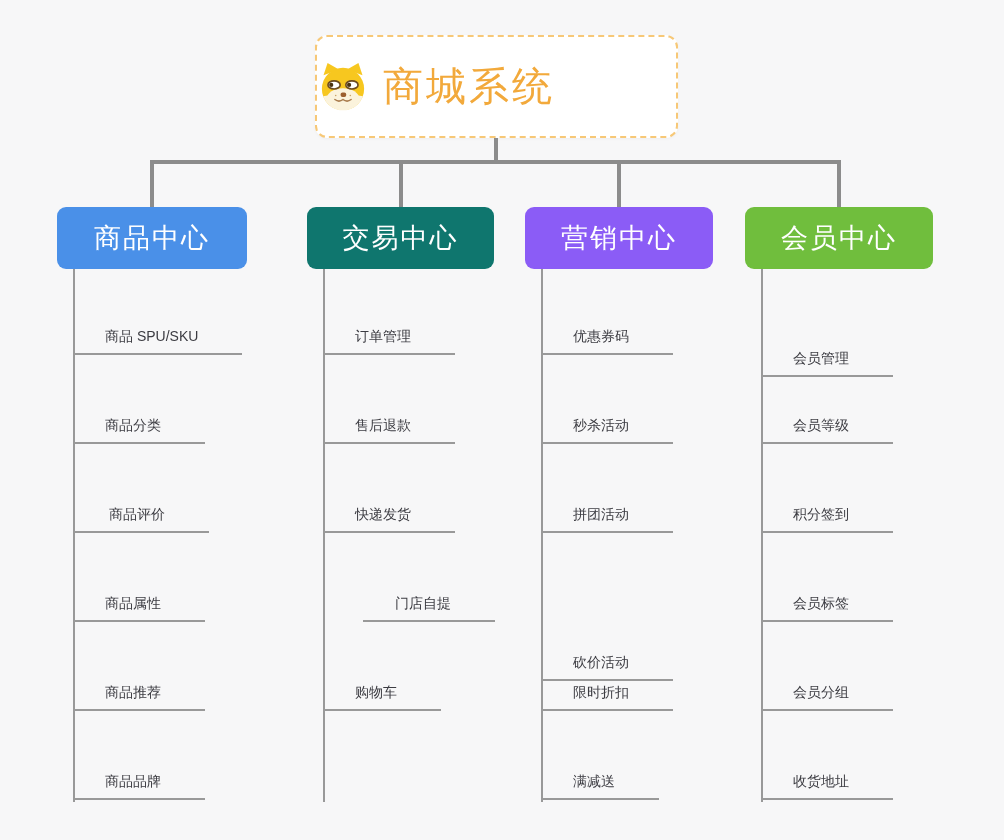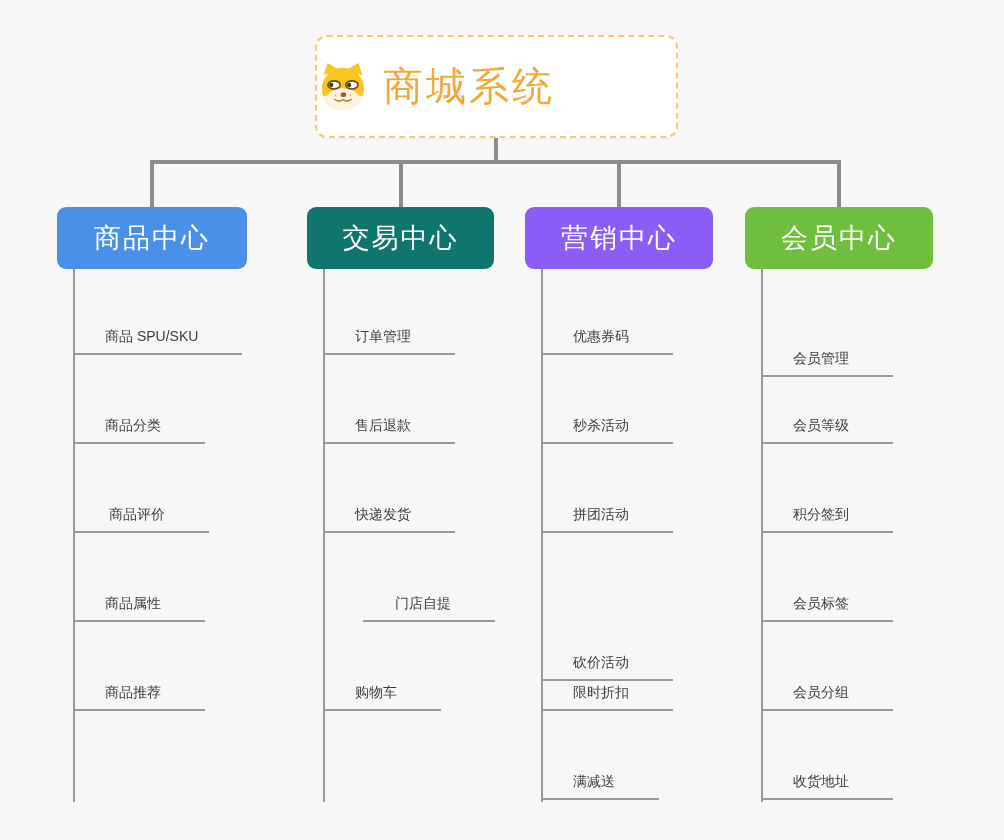"商品品牌" div.item { html: none -> <div>商品品牌</div> }
